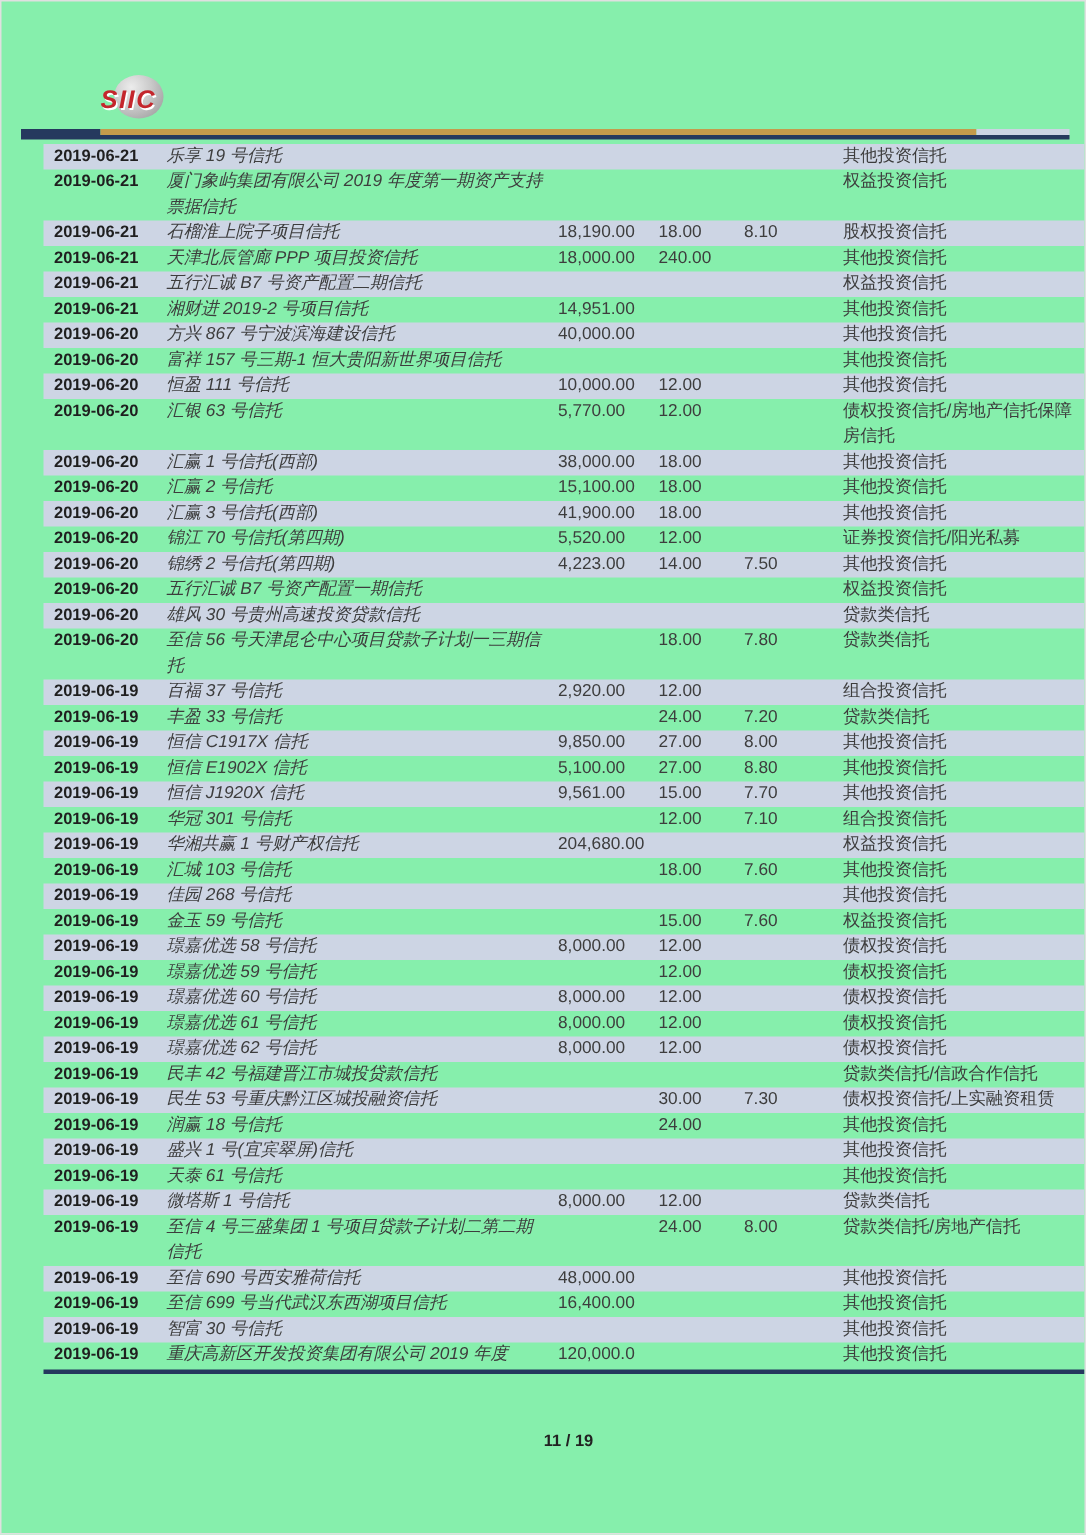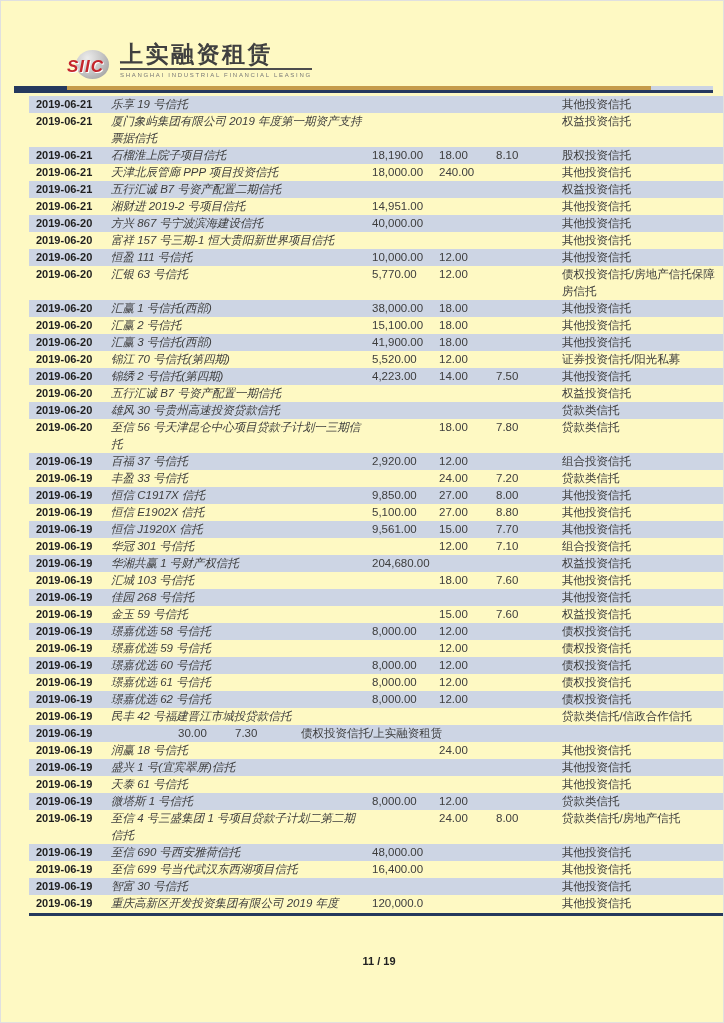"SIIC" .page { background: #fef9c3 -> #86efac }
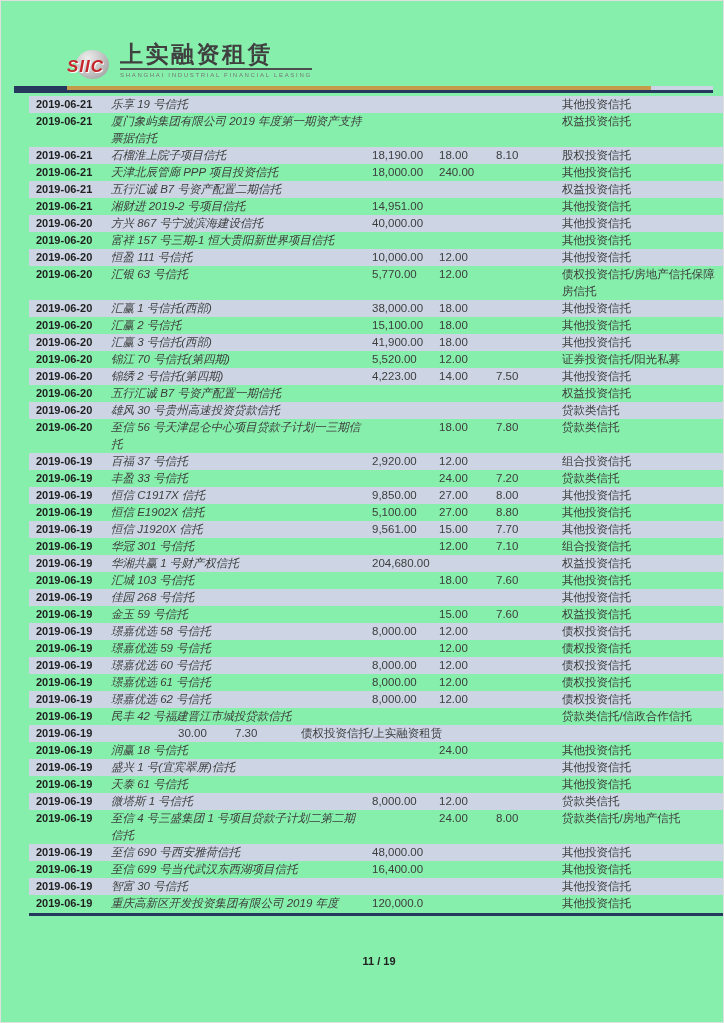"上实融资租赁" span.brand-col { html: <span> <span>上实融资租赁</span> <span>SHANGHAI INDUSTRIAL FINANCIAL LEASING</span> </span> -> none }
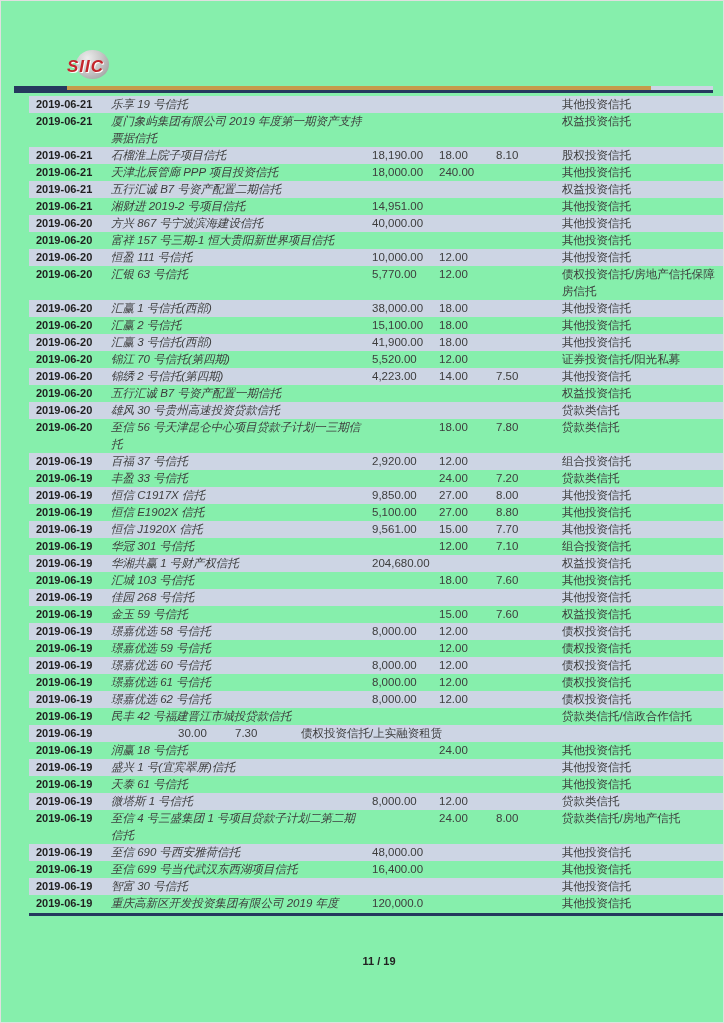"民生 53 号重庆黔江区城投融资信托" span.c { html: none -> <span>民生 53 号重庆黔江区城投融资信托</span> }
